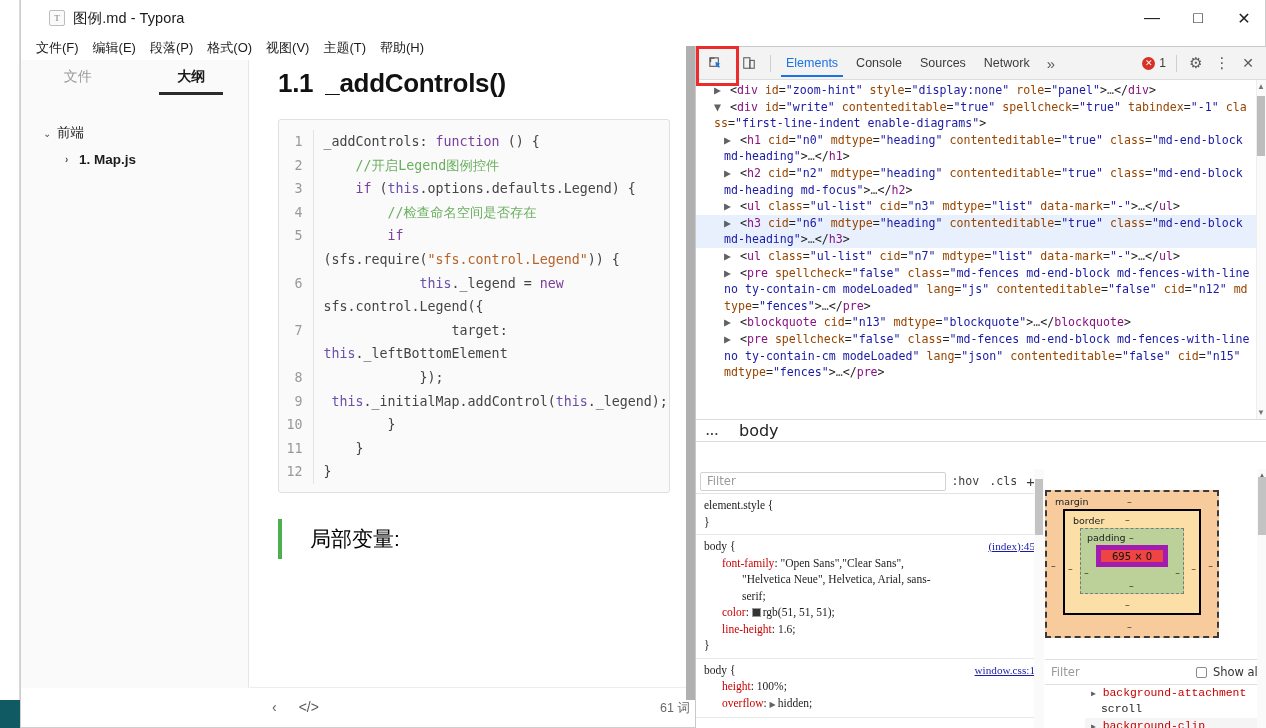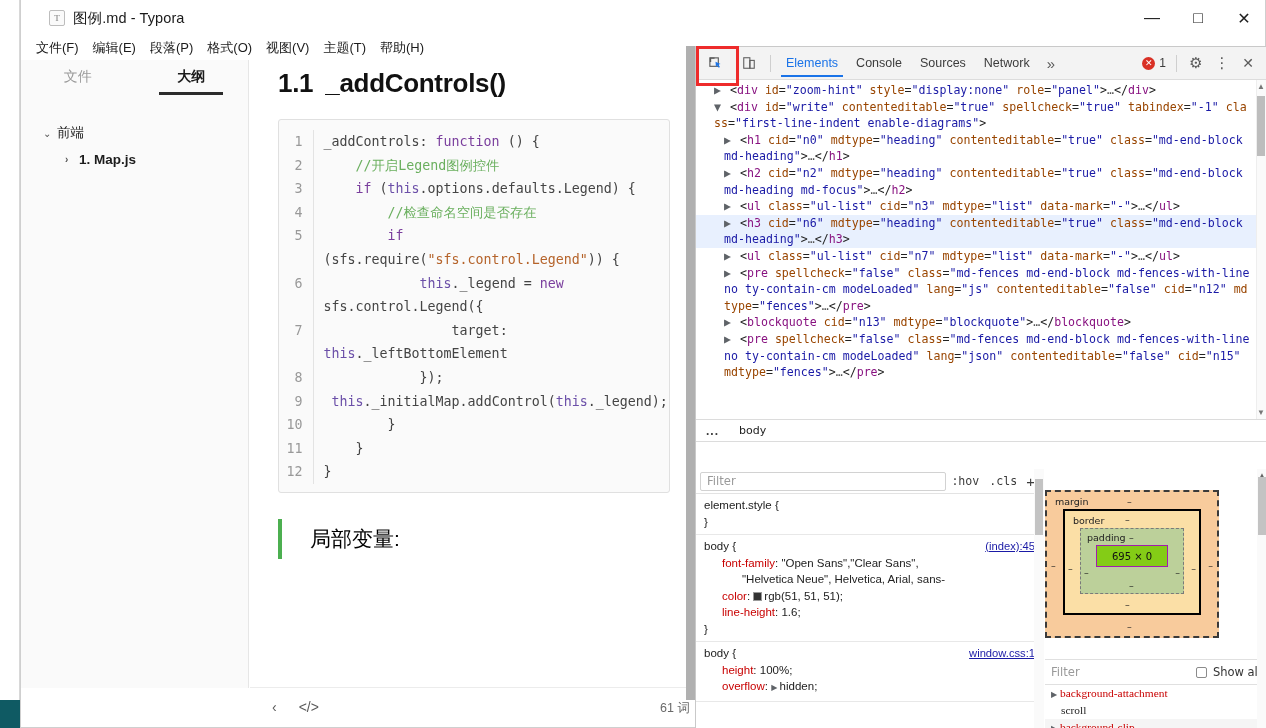"body" .crumb-item { font-size: 11px -> 16px }
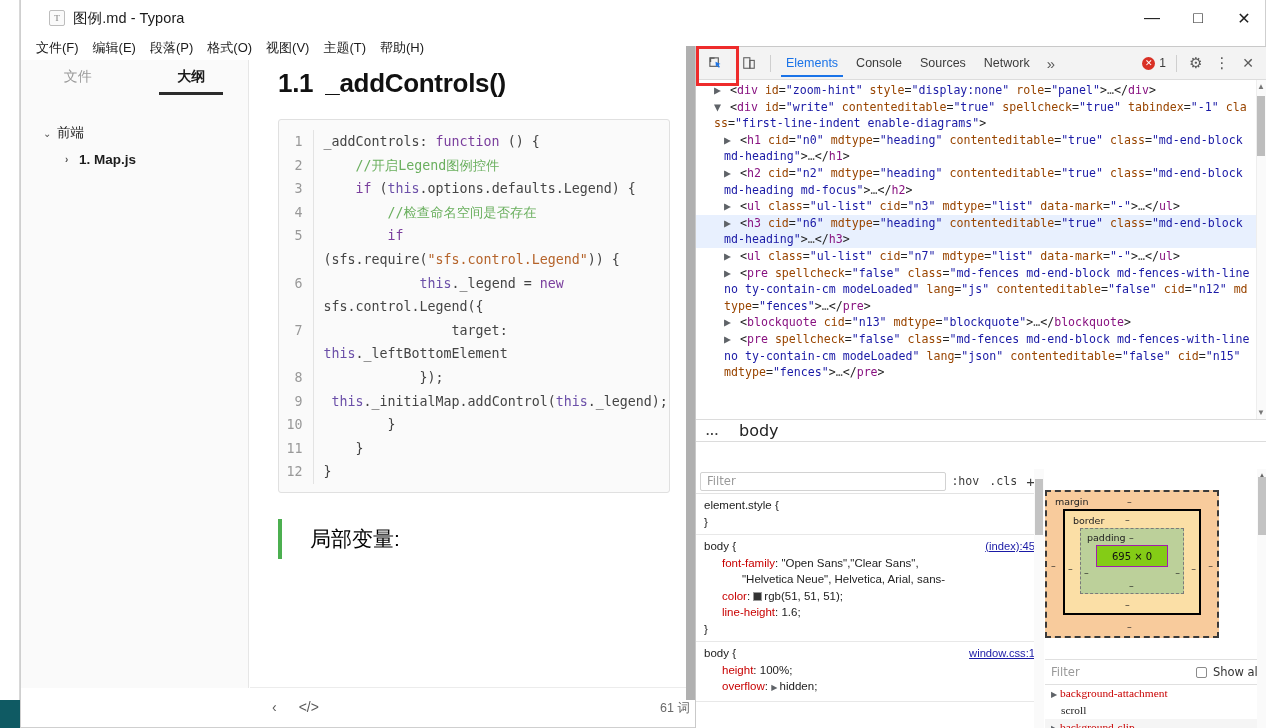"element.style {" .rule { font-family: Liberation Sans, sans-serif -> Liberation Serif, serif }
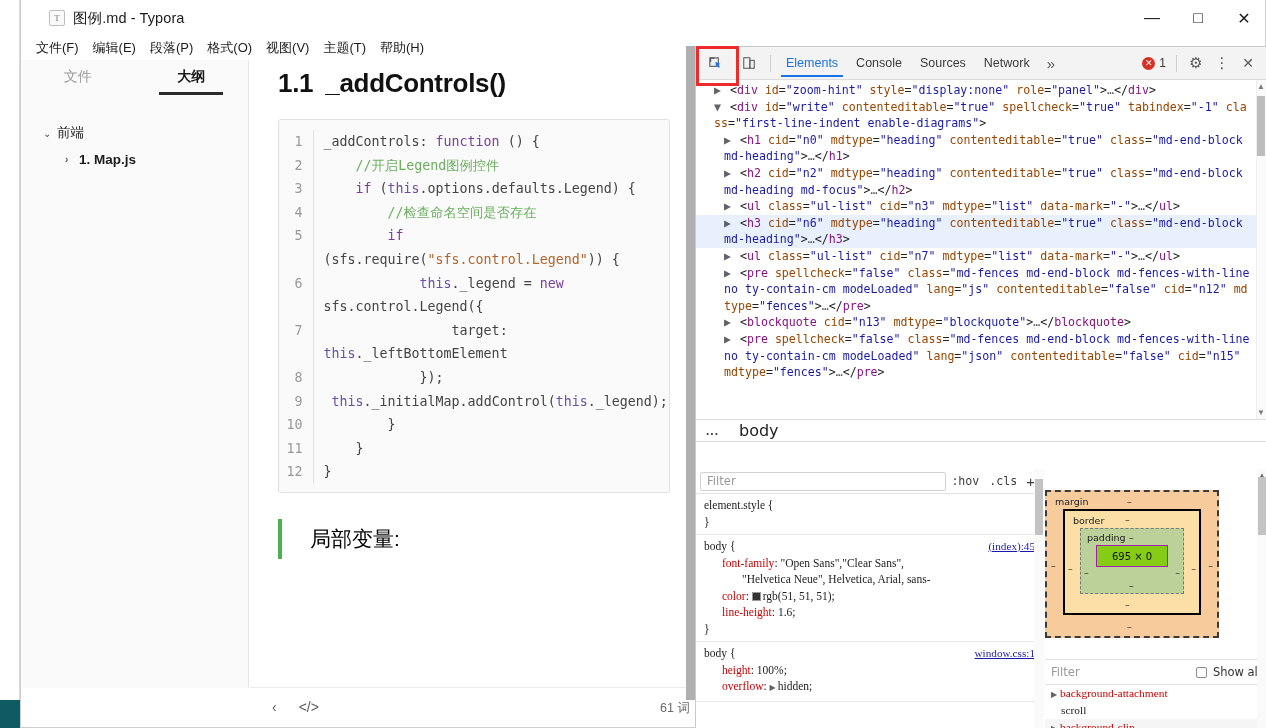"695 × 0" .bm4 { background: #84cc16 -> #ef4444; border: 1px solid #a21caf -> 5px solid #a21caf }
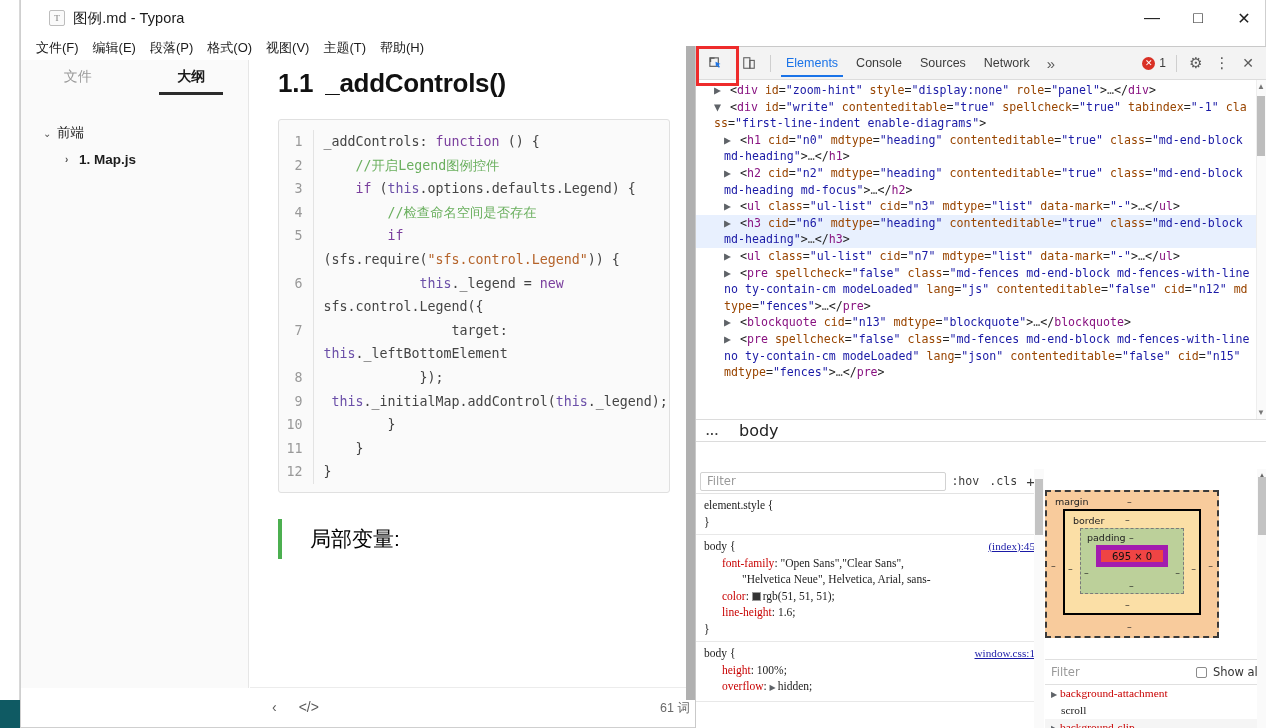"serif;" div.decl { html: none -> <div>serif;</div> }
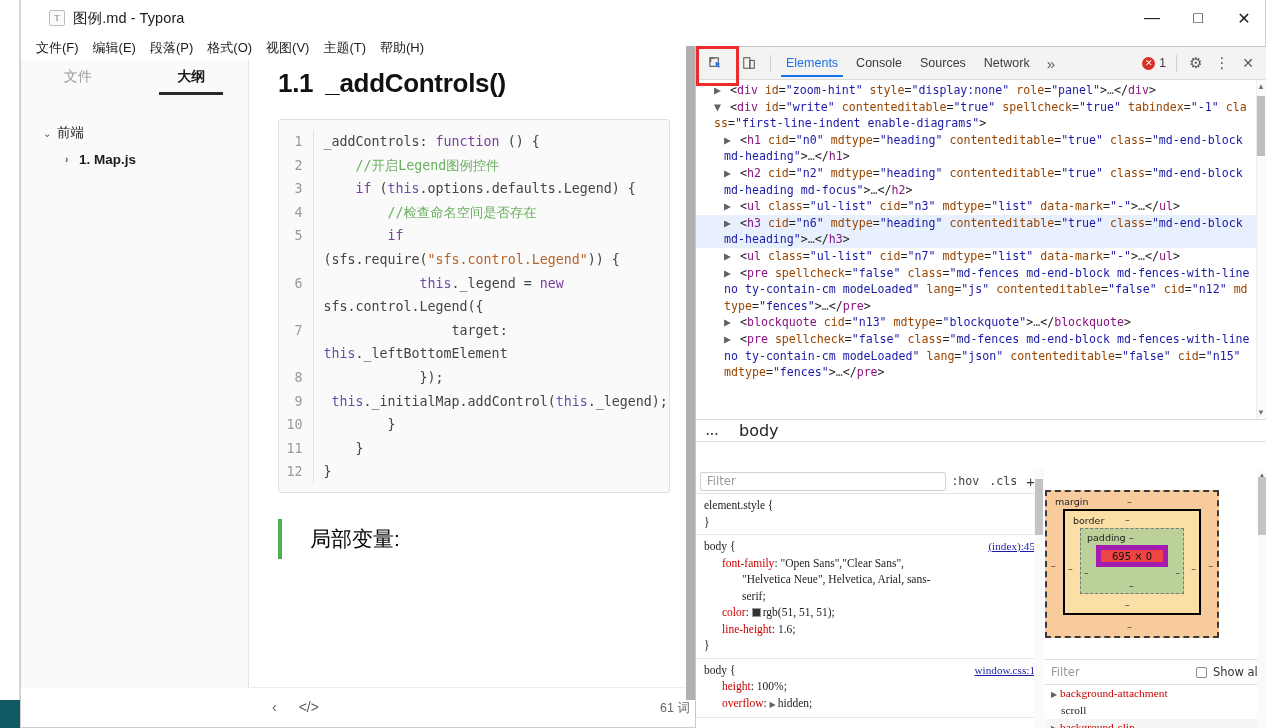"▶ background-attachment" .cp-row { font-family: Liberation Serif, serif -> Liberation Mono, monospace; margin-left: none -> 40px }
